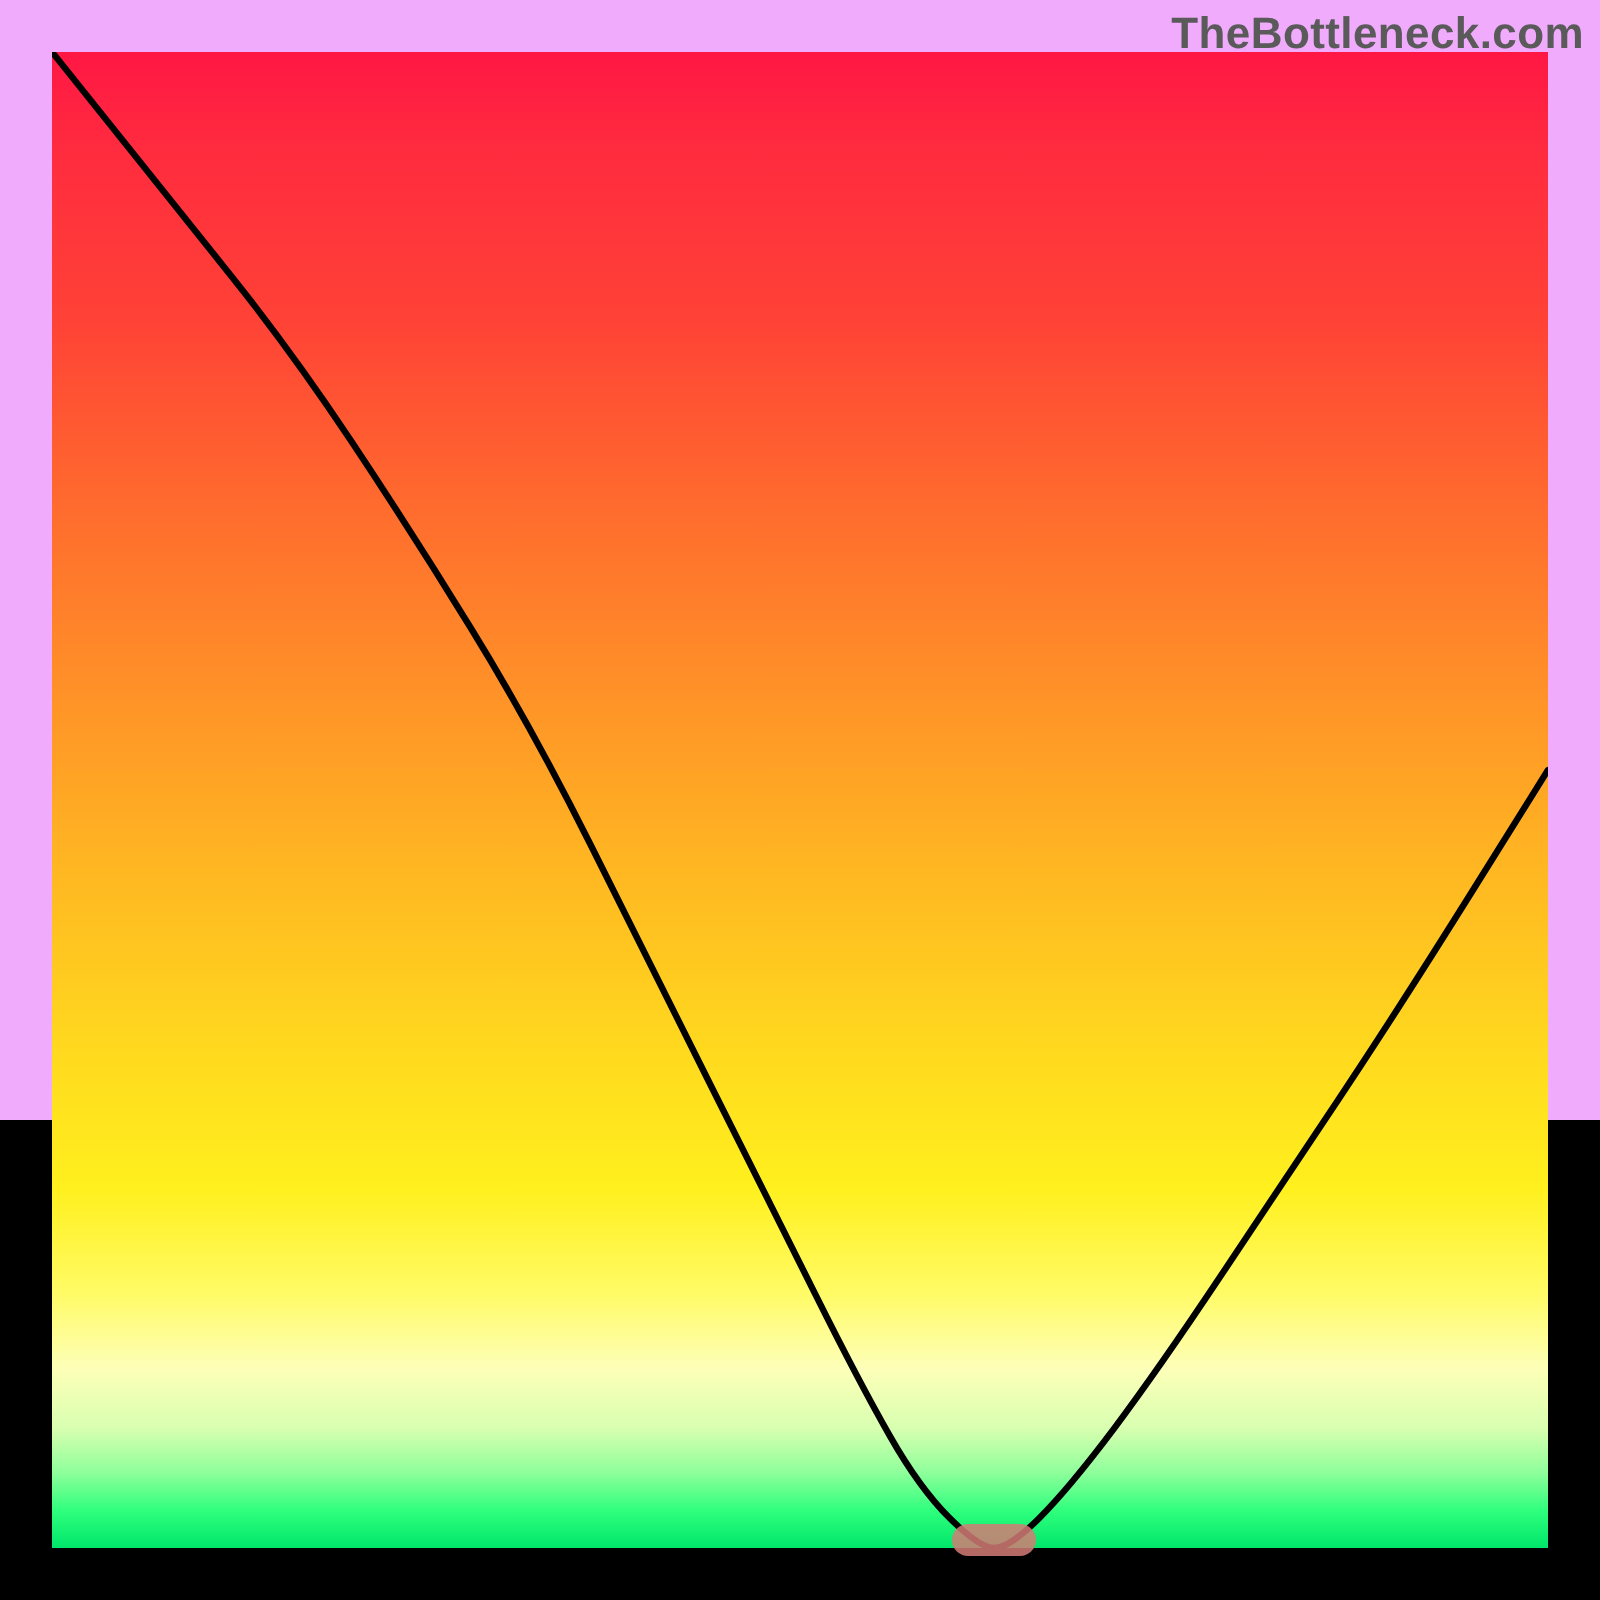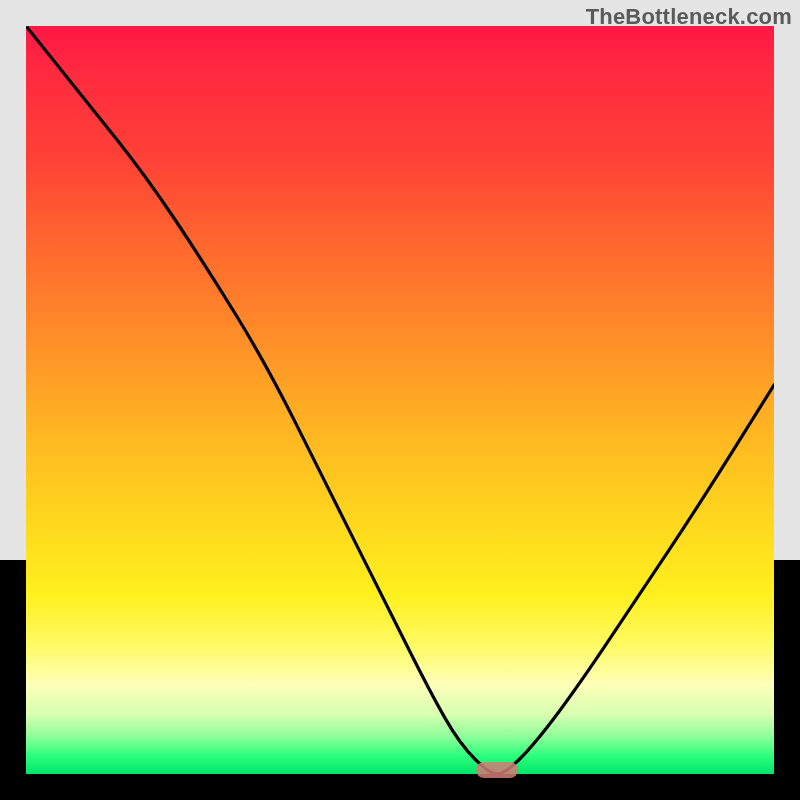"TheBottleneck.com" .frame { background: #e5e5e5 -> #f0abfc }
